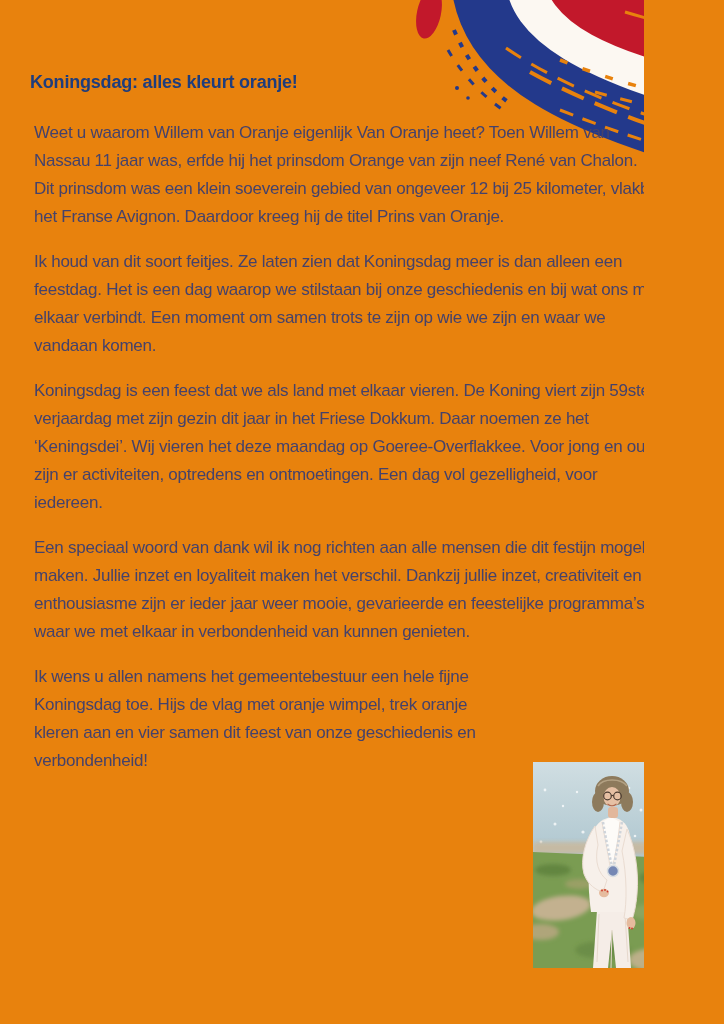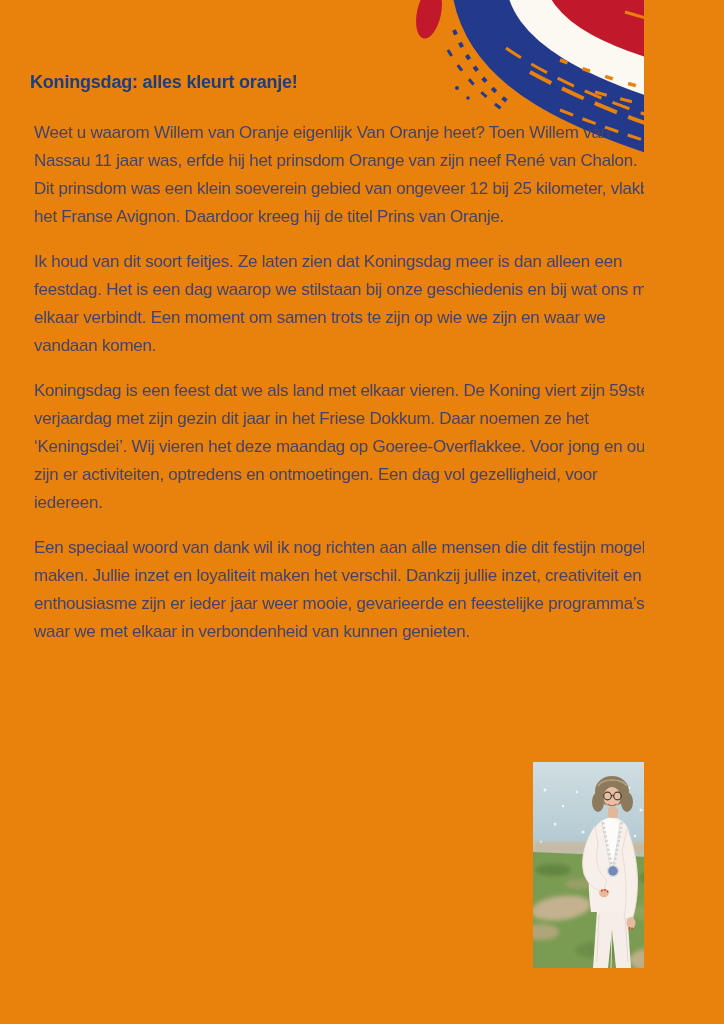"Ik wens u allen namens" p.narrow { html: none -> <p>Ik wens u allen namens het gemeentebestuur een hele fijne<br>Koningsdag toe. Hijs de vlag met oranje wimpel, trek oranje<br>kleren aan en vier samen dit feest van onze geschiedenis en<br>verbondenheid!</p> }
